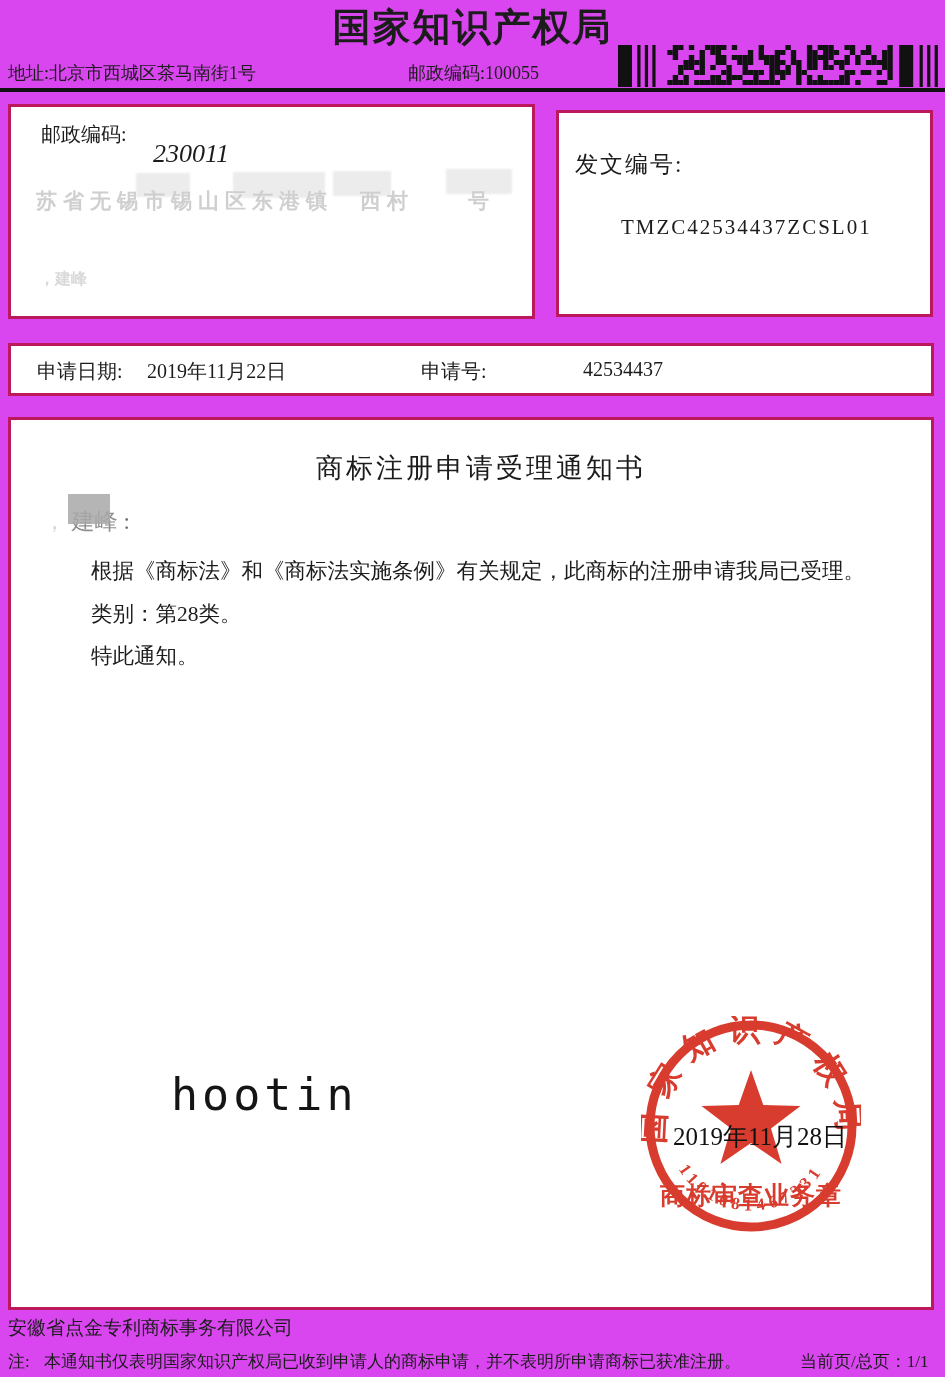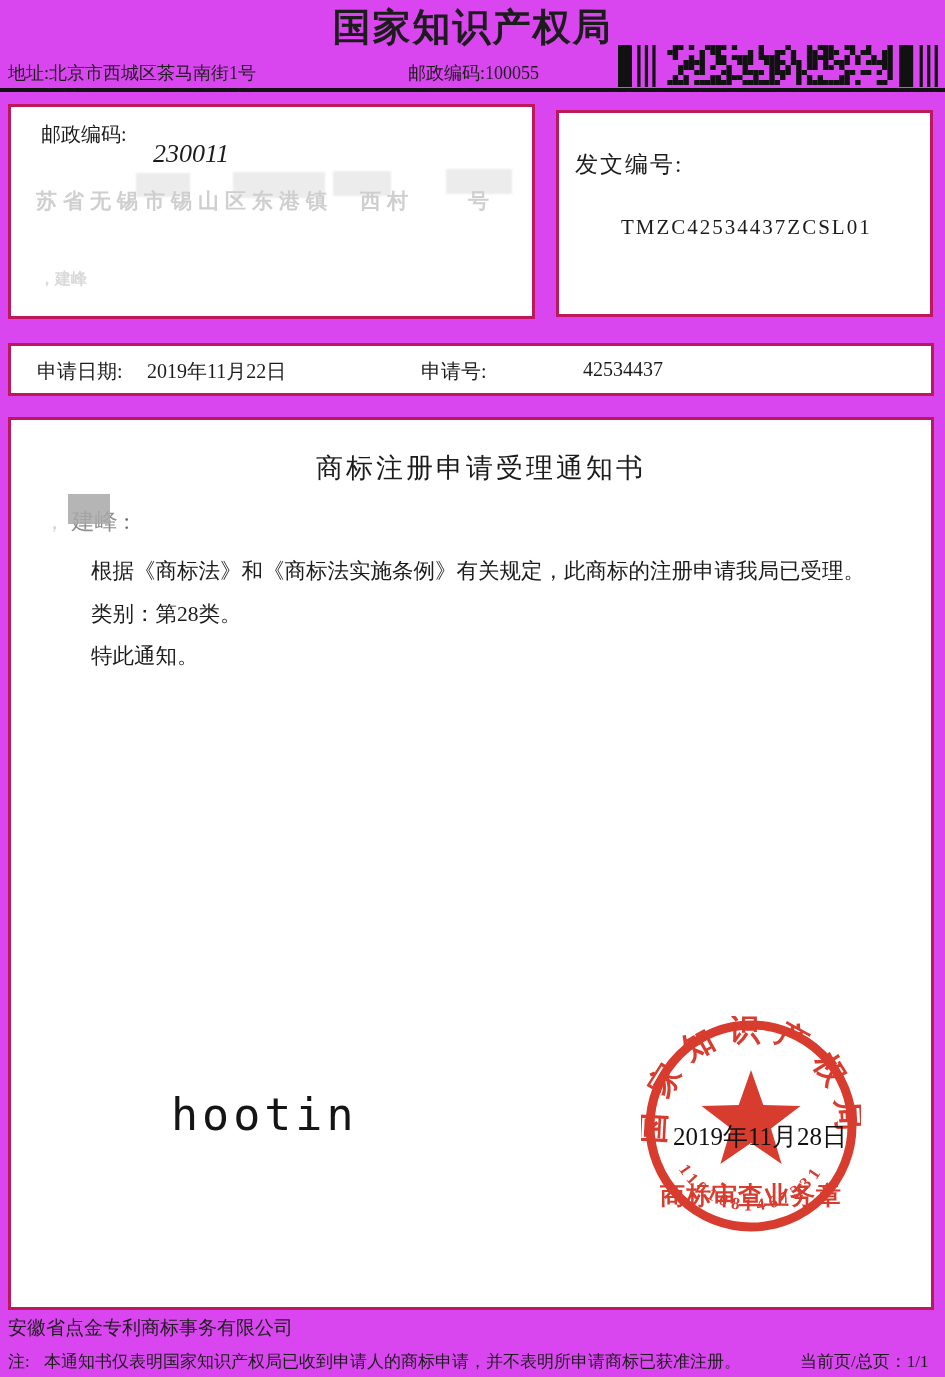"hootin" div.abs { top: 668px -> 648px }
